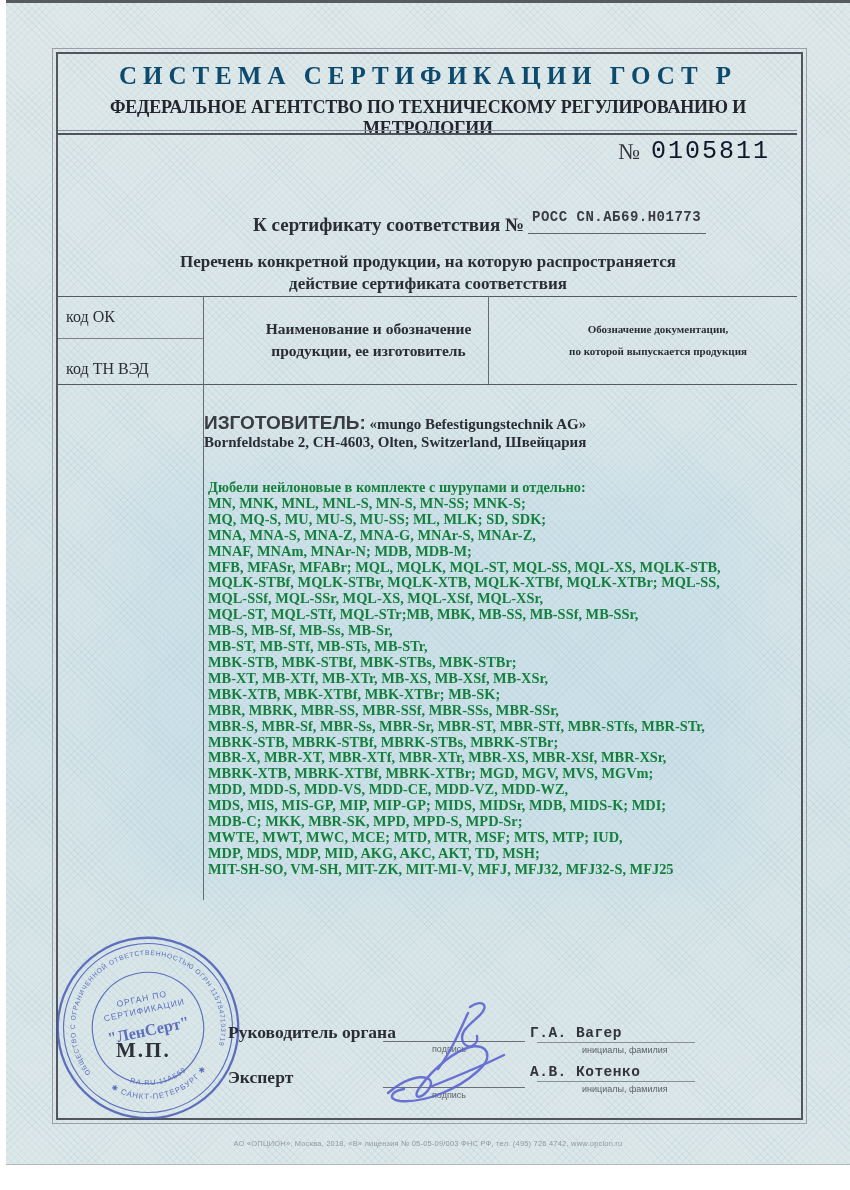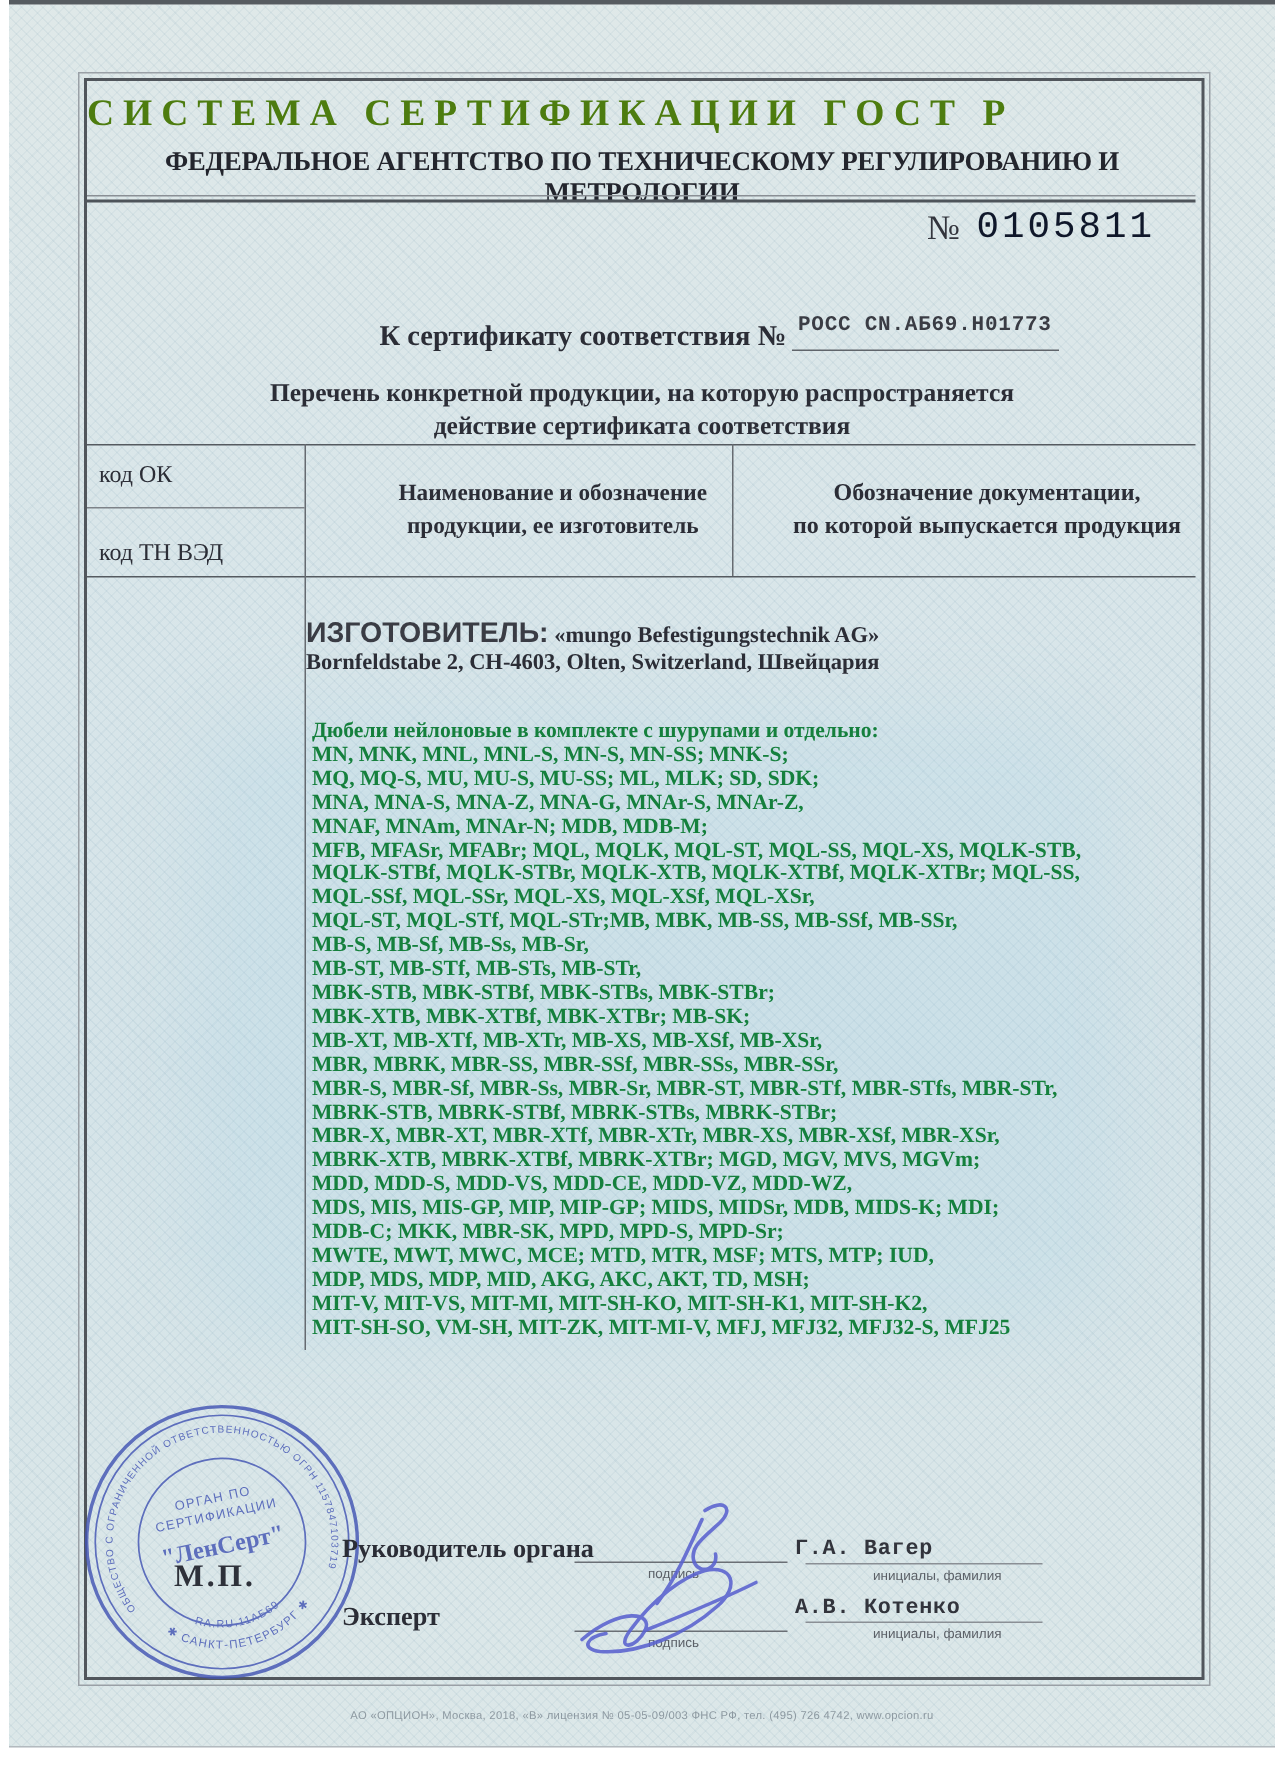"СИСТЕМА СЕРТИФИКАЦИИ ГОСТ Р" .h1 { color: #4d7c0f -> #0c4a6e; text-align: none -> center }
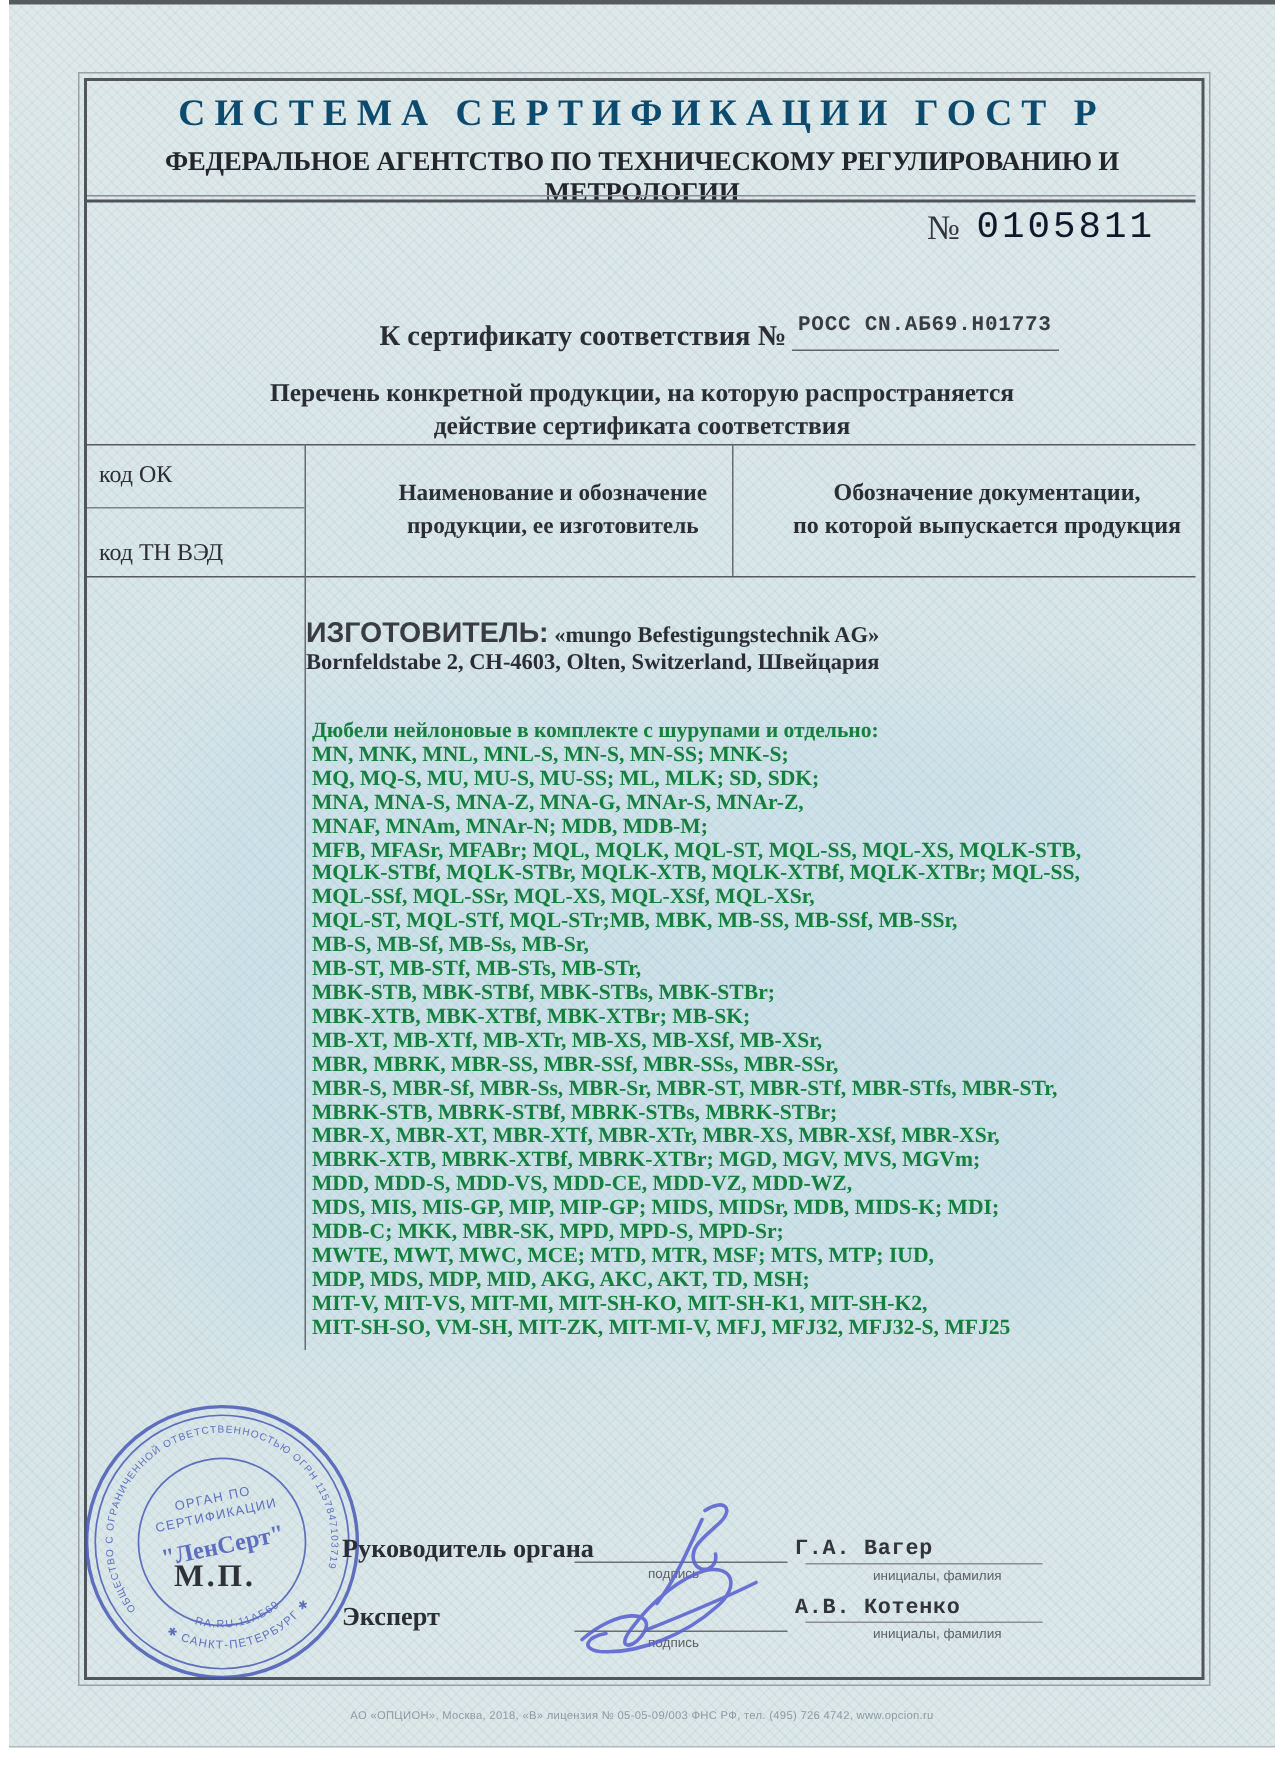"Обозначение документации," .cell3 { font-size: 16px -> 11px }
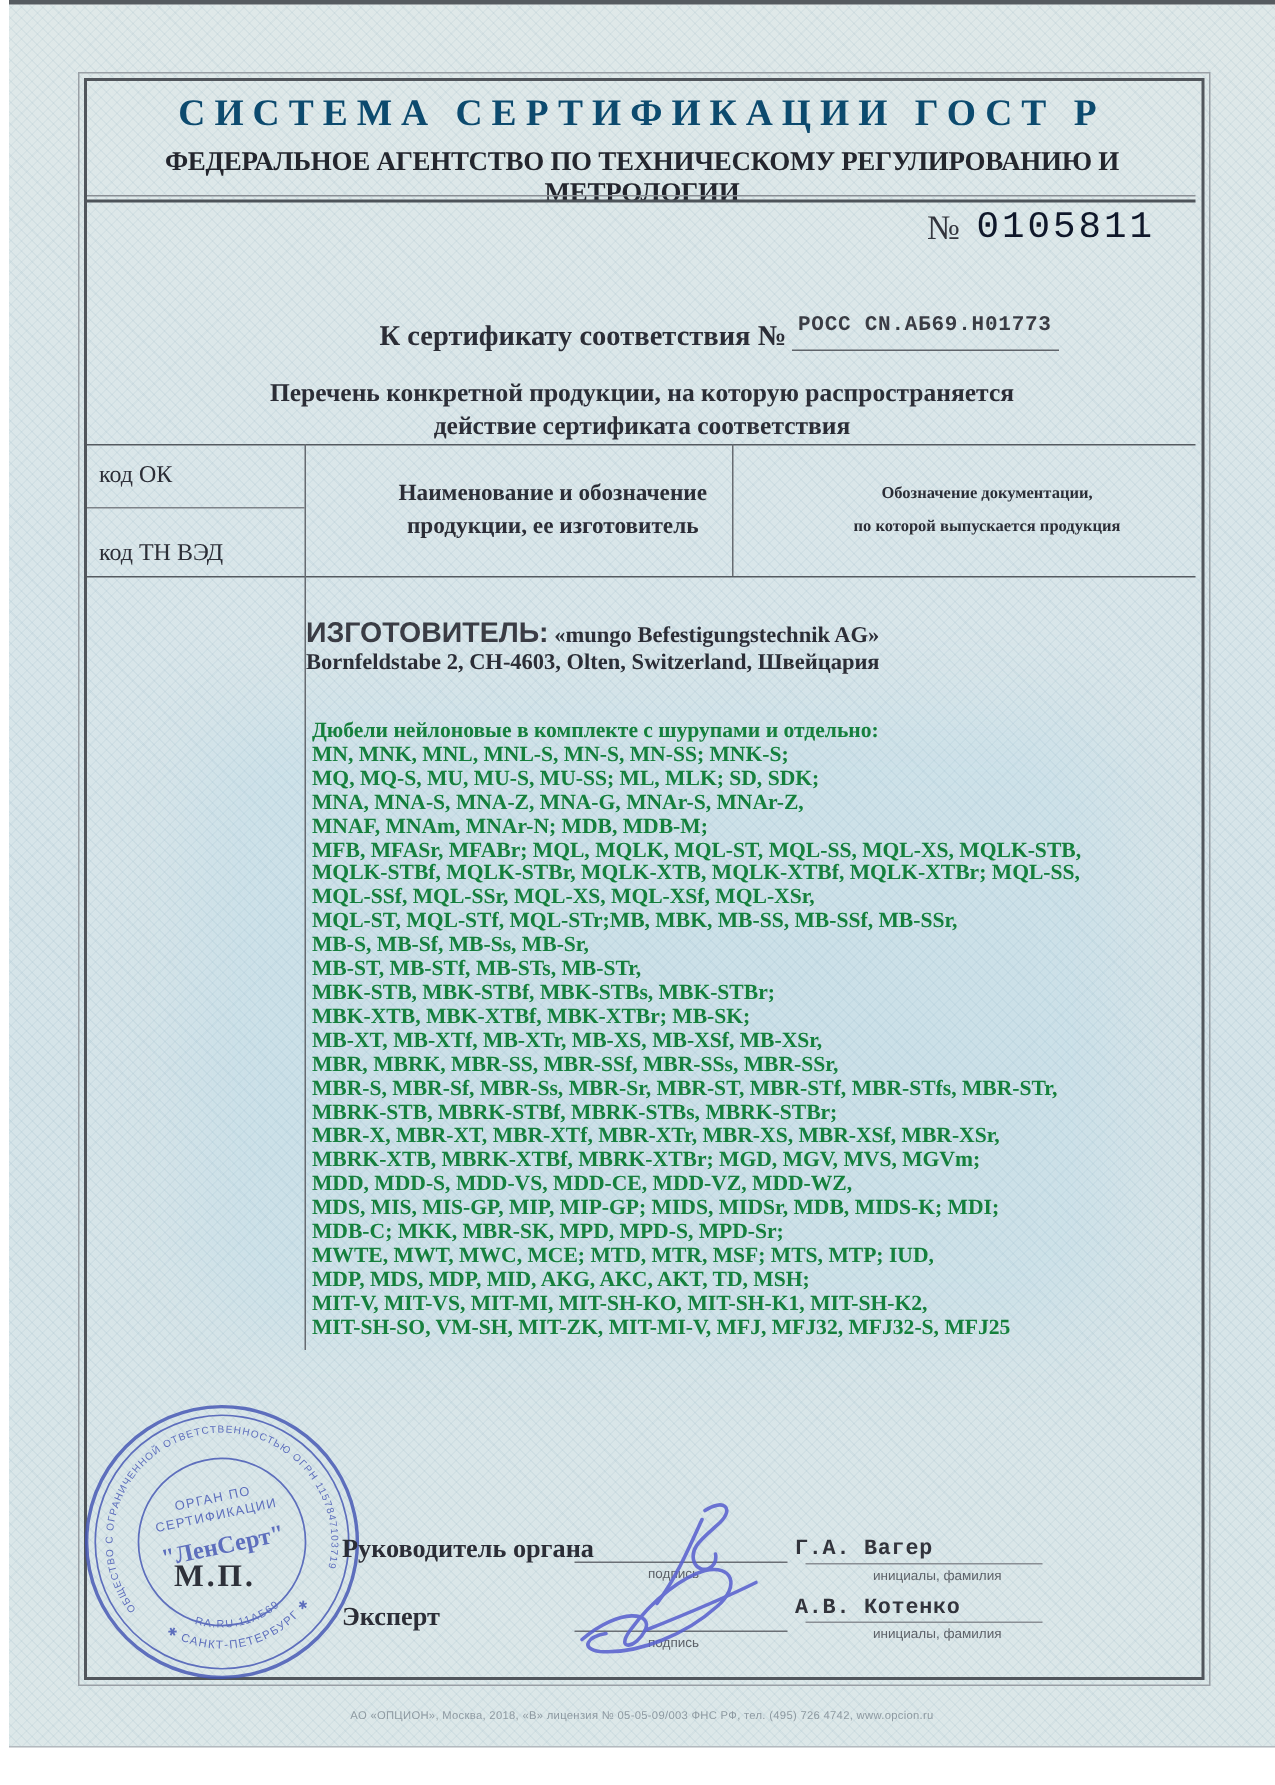"MBK-XTB, MBK-XTBf, MBK-XTBr; MB-SK;" div.pline { order: before "MB-XT, MB-XTf, MB-XTr, MB-XS, MB-XSf," -> after "MB-XT, MB-XTf, MB-XTr, MB-XS, MB-XSf," }
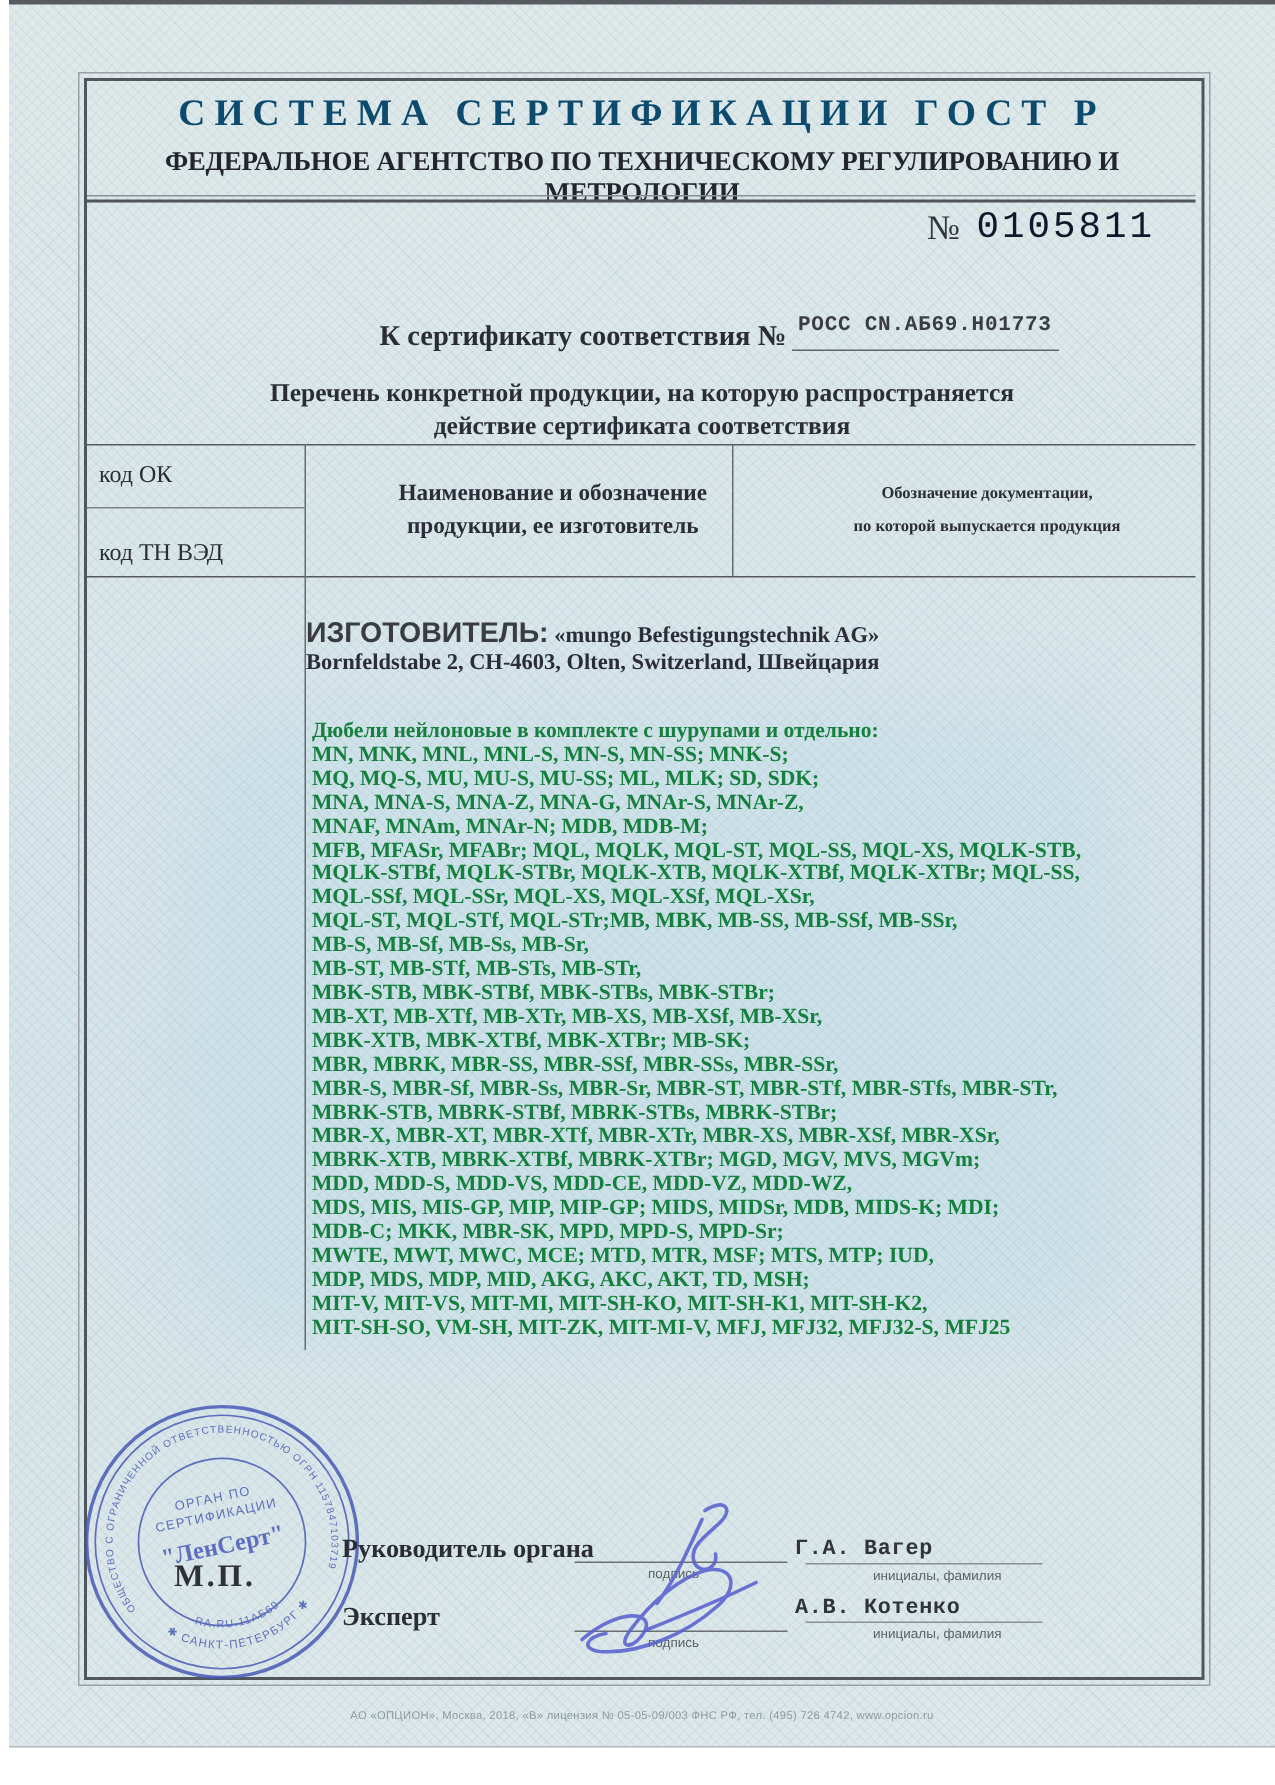"MIT-V, MIT-VS, MIT-MI, MIT-SH-KO," div.pline { html: <div>MIT-V, MIT-VS, MIT-MI, MIT-SH-KO, MIT-SH-K1, MIT-SH-K2,</div> -> none }
